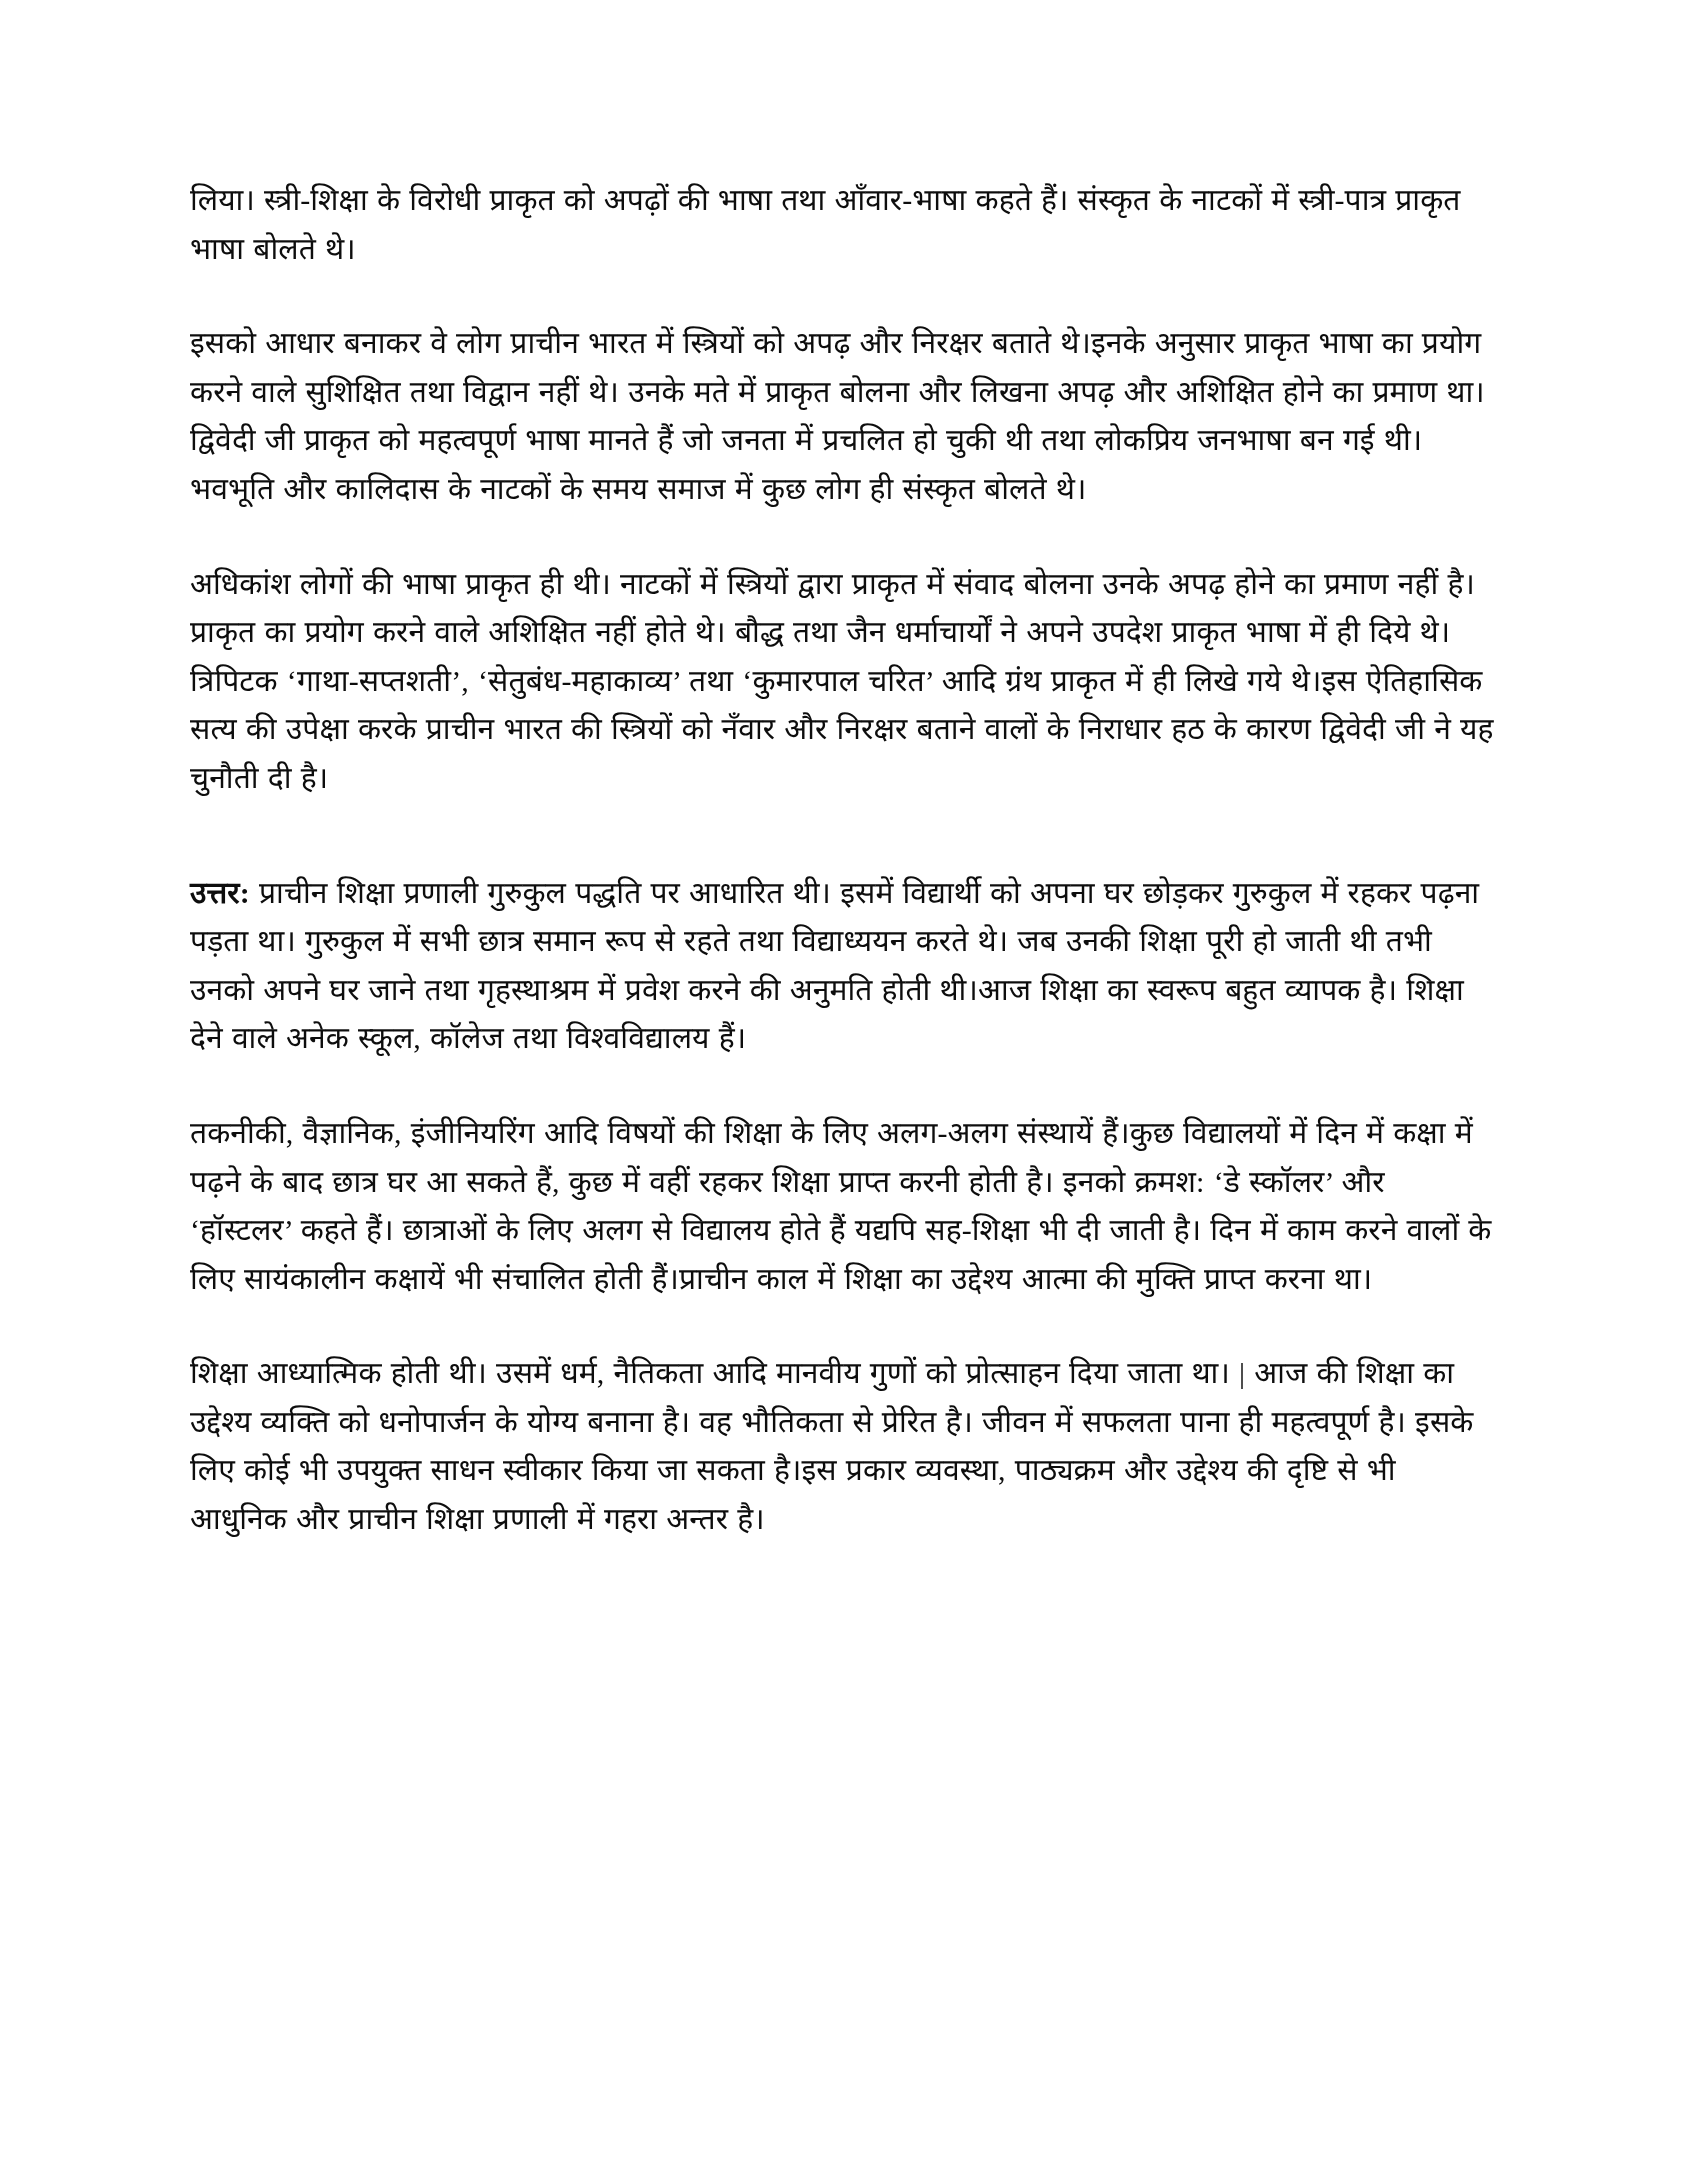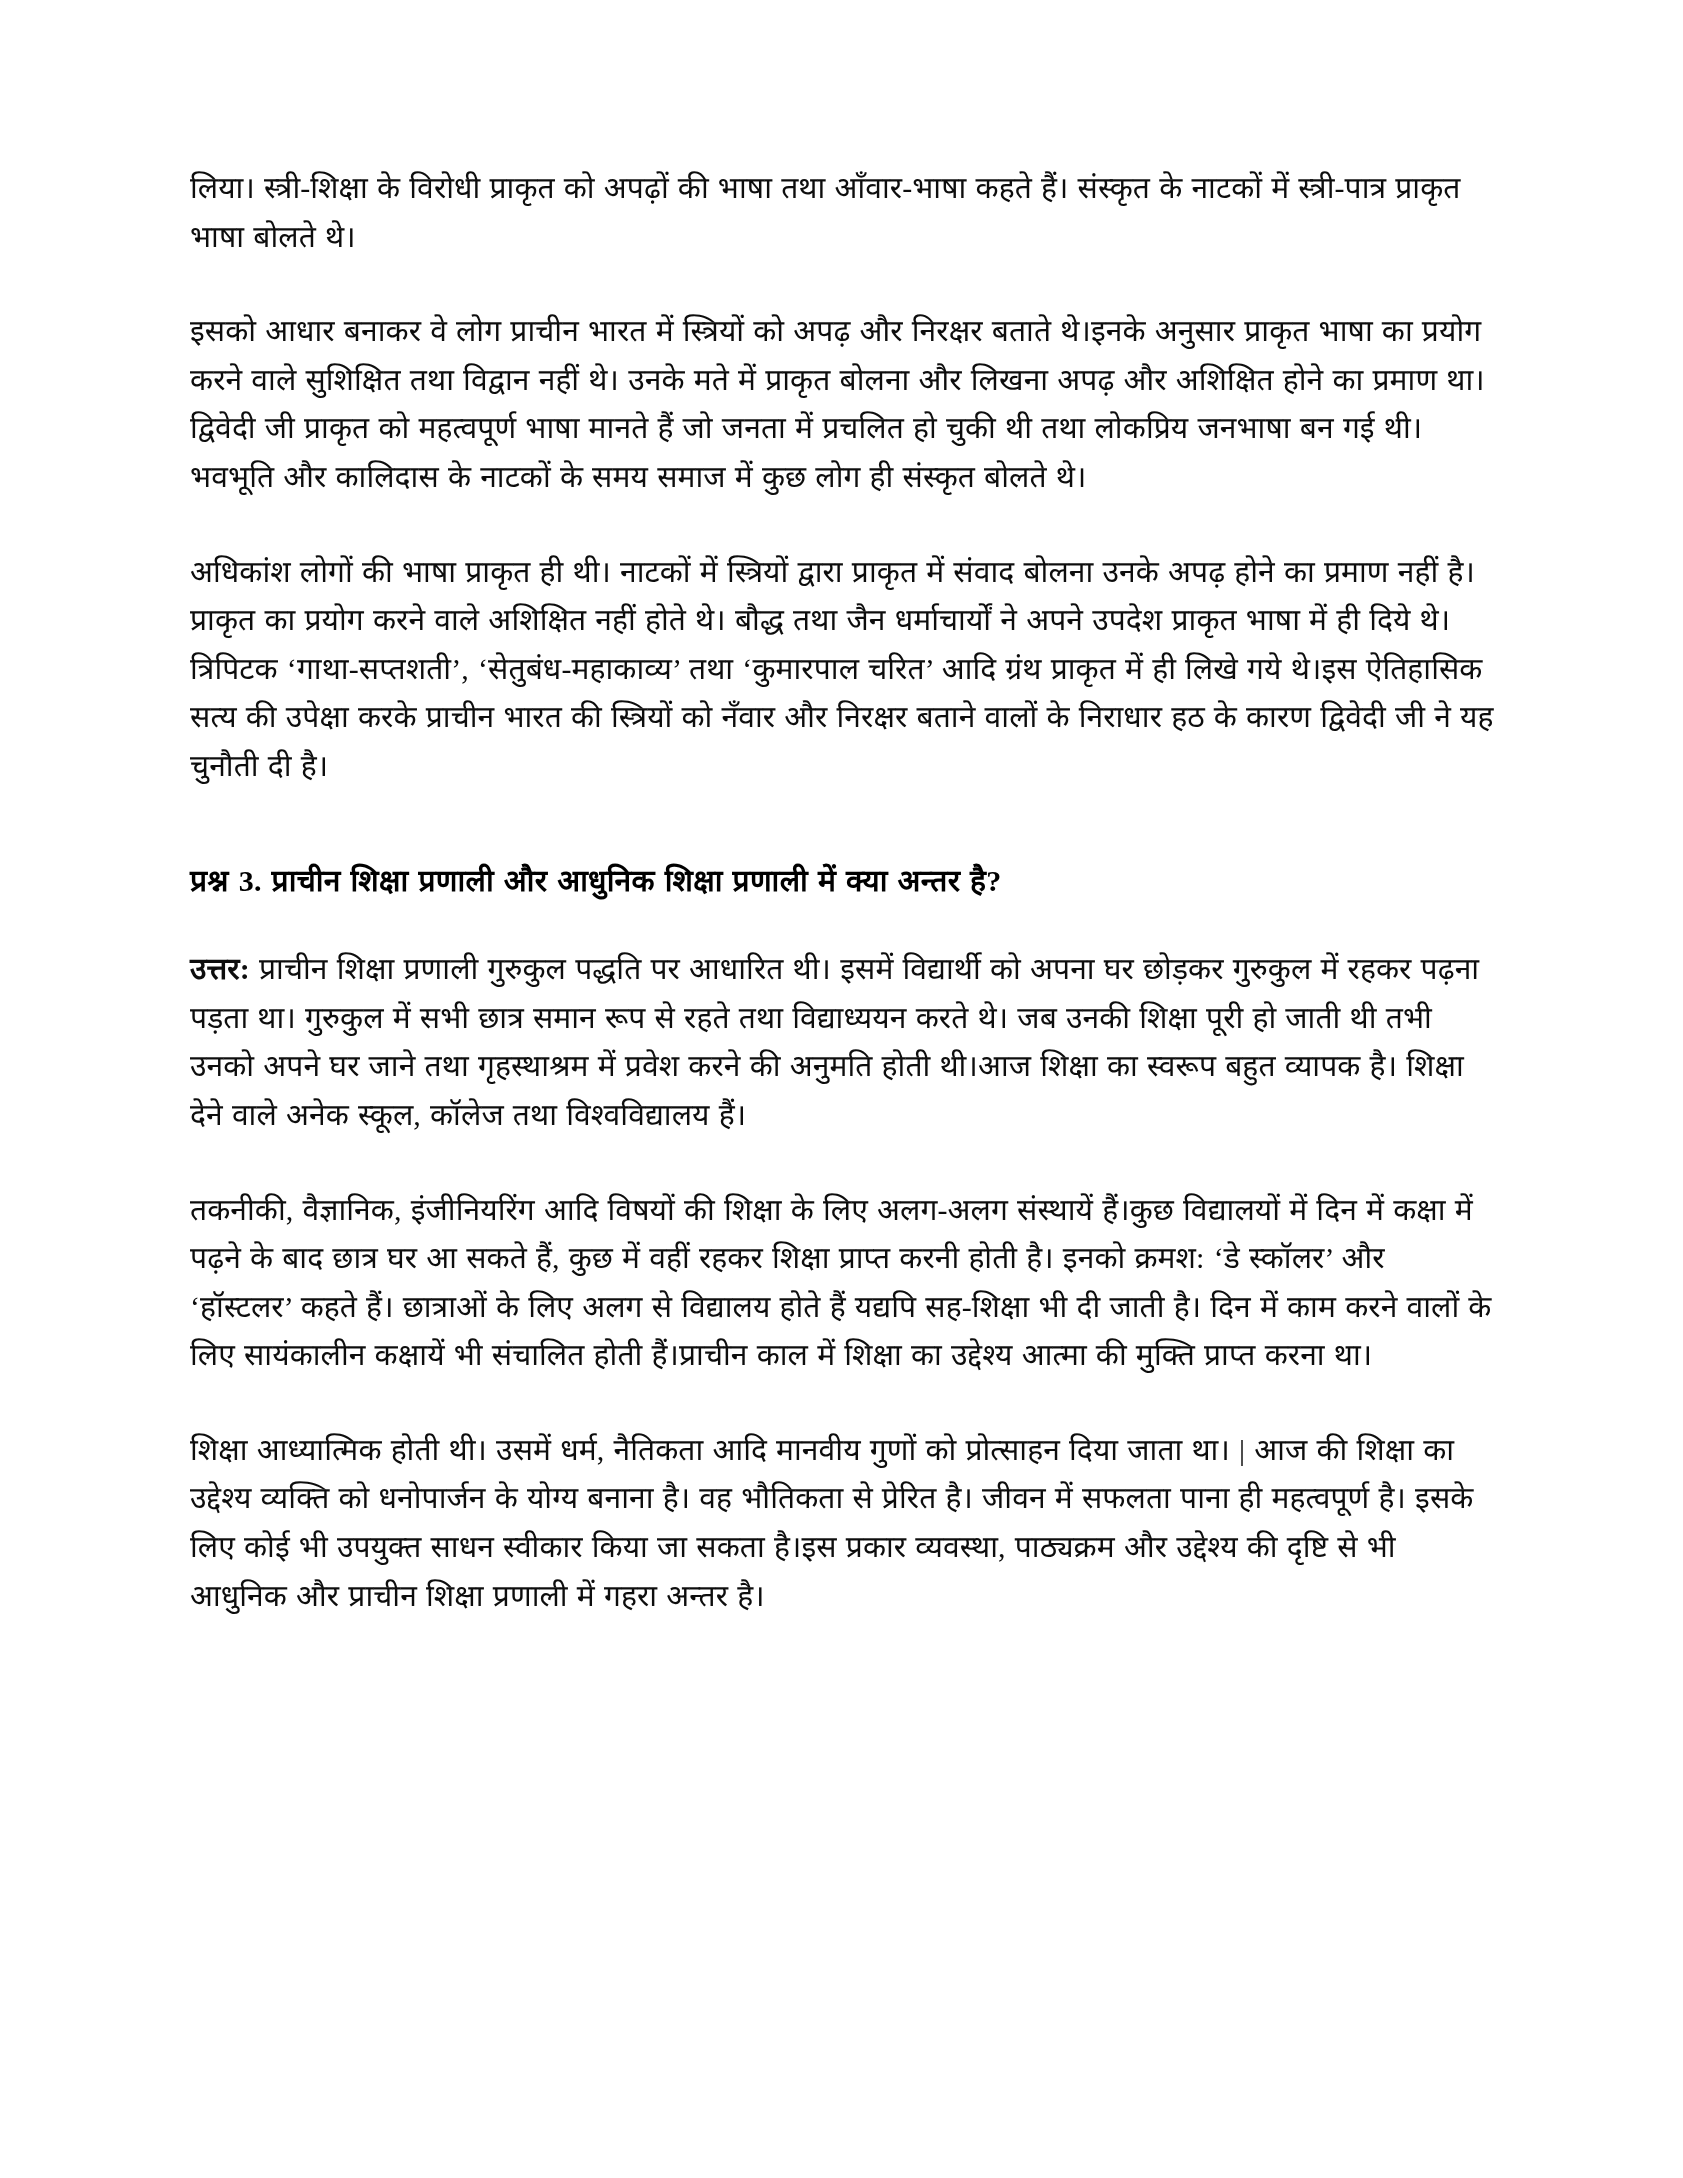"लिया। स्त्री-शिक्षा के विरोधी प्राकृत" .content { top: 164px -> 176px }
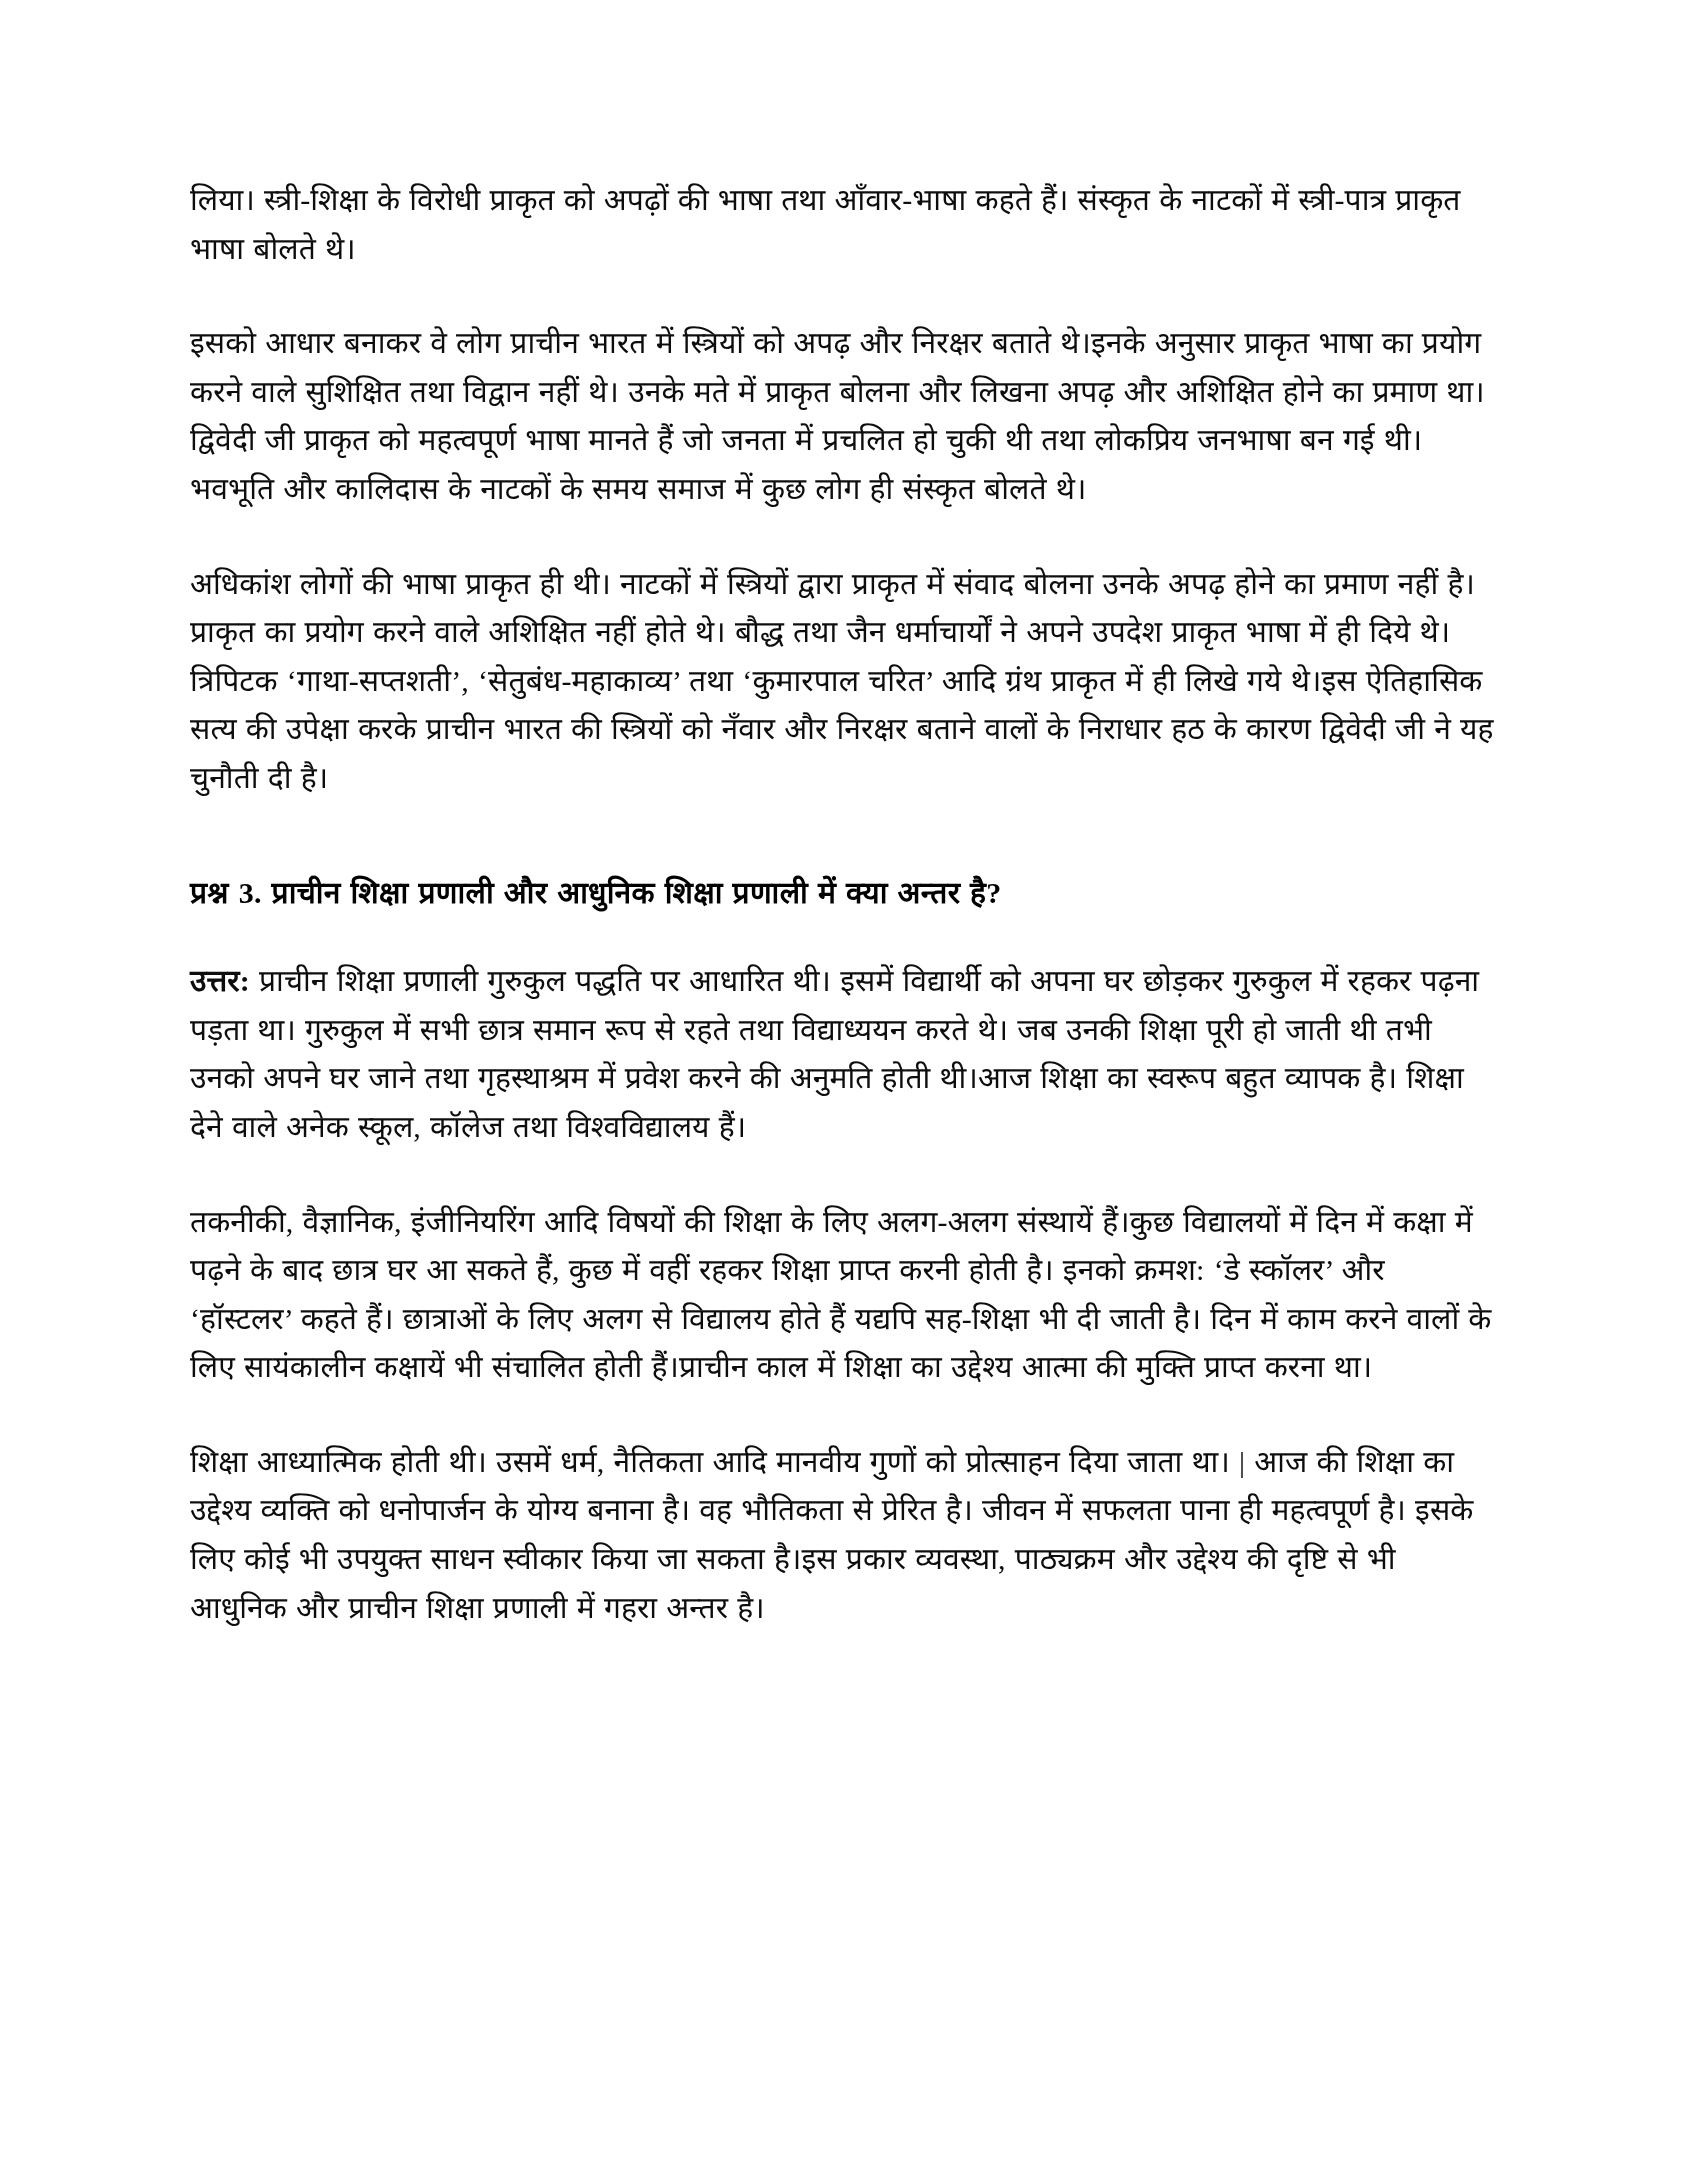"प्रश्न 3. प्राचीन शिक्षा प्रणाली" h2.question { html: <h2>प्रश्न 3. प्राचीन शिक्षा प्रणाली और आधुनिक शिक्षा प्रणाली में क्या अन्तर है?</h2> -> none }
